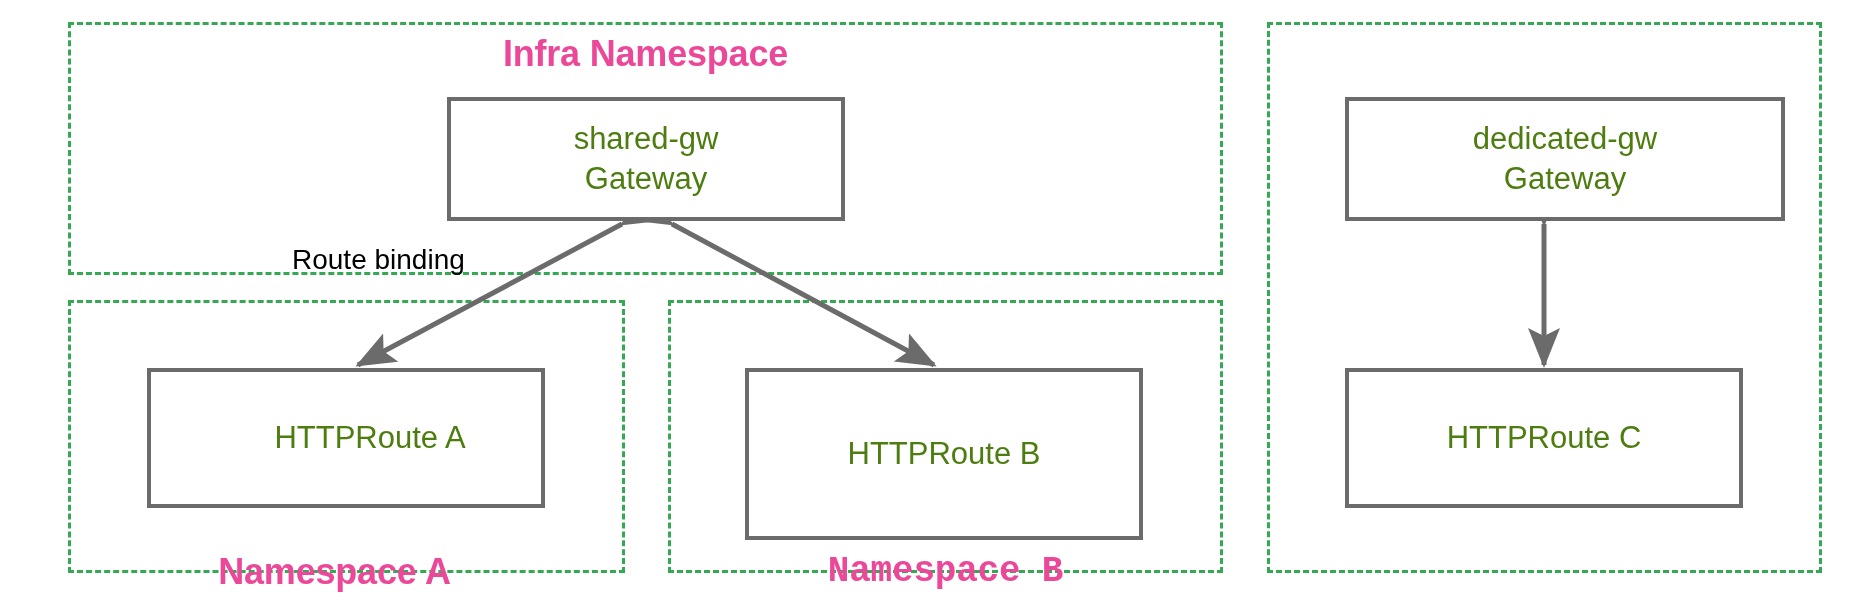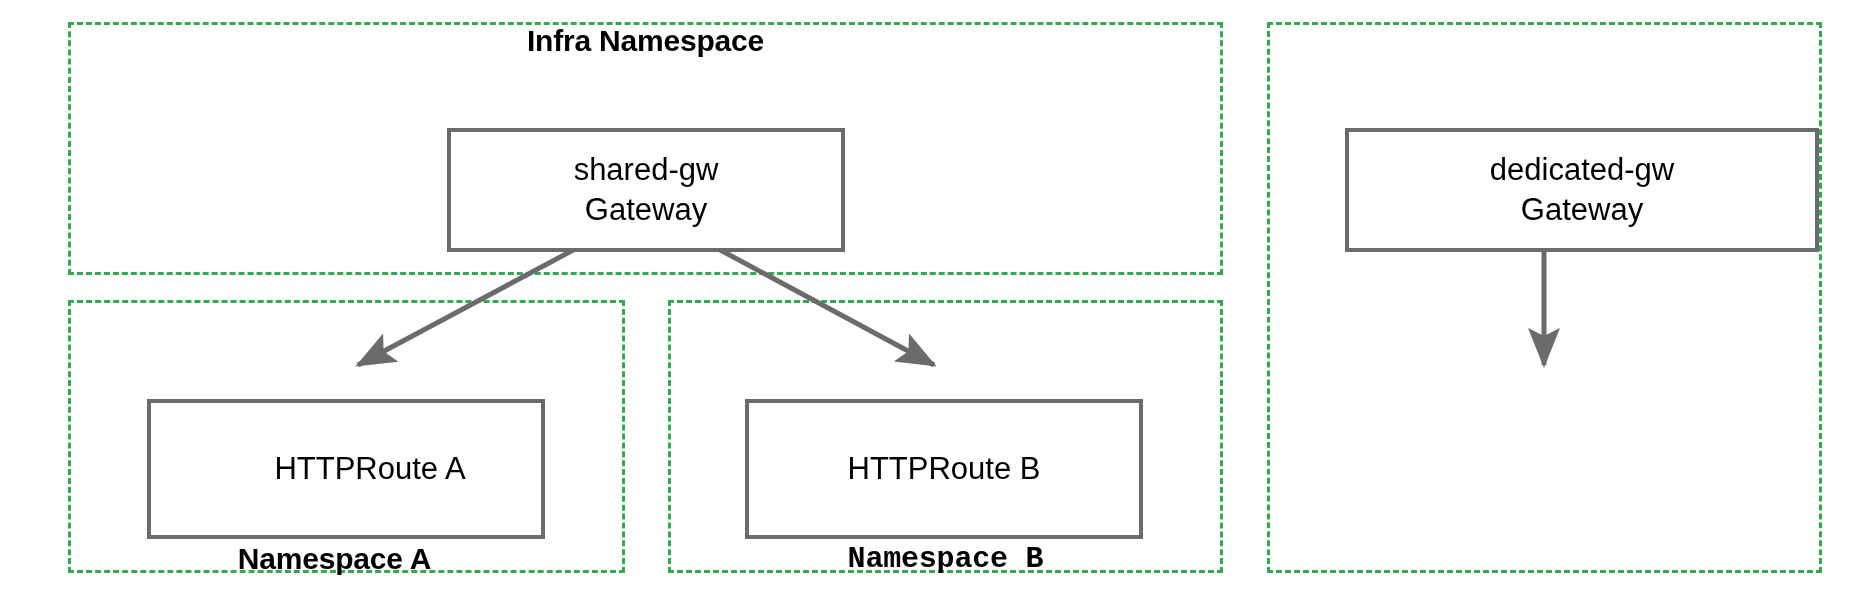"Infra Namespace" .ns-title { color: #000000 -> #ec4899; font-size: 30px -> 36px; margin-top: none -> 10px }
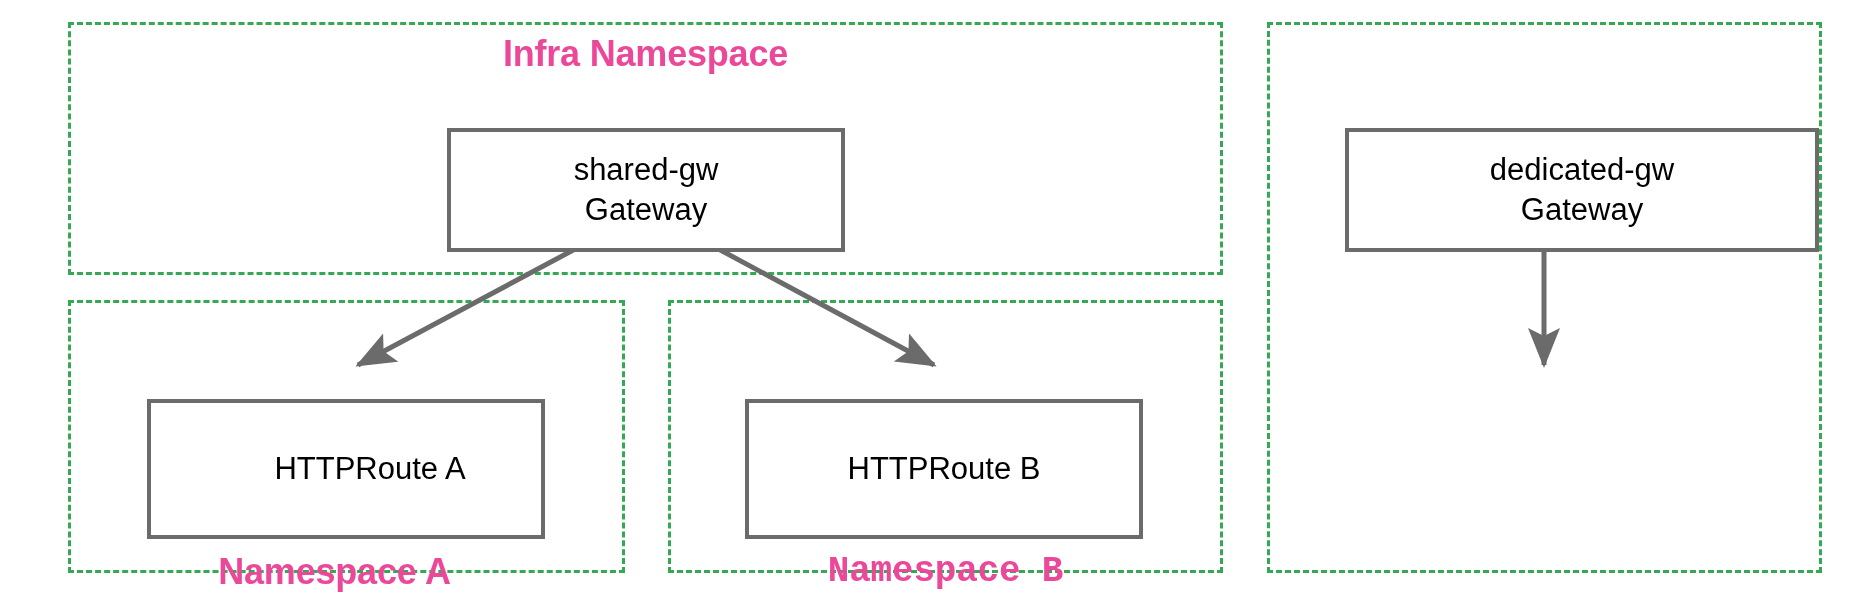"shared-gw" .res-box { color: #000000 -> #4d7c0f; margin-top: 31px -> none }
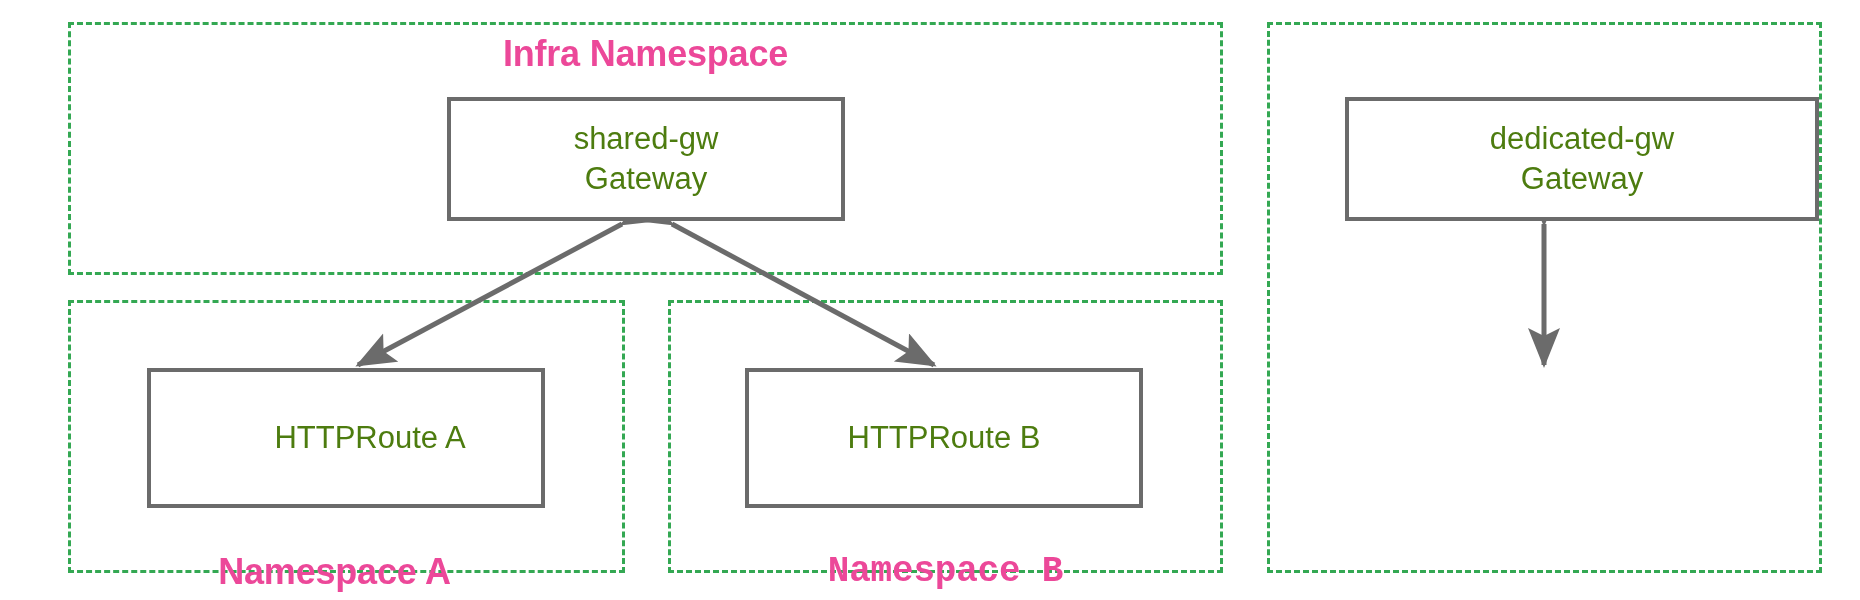"dedicated-gw" div.res-box { width: 474px -> 440px }
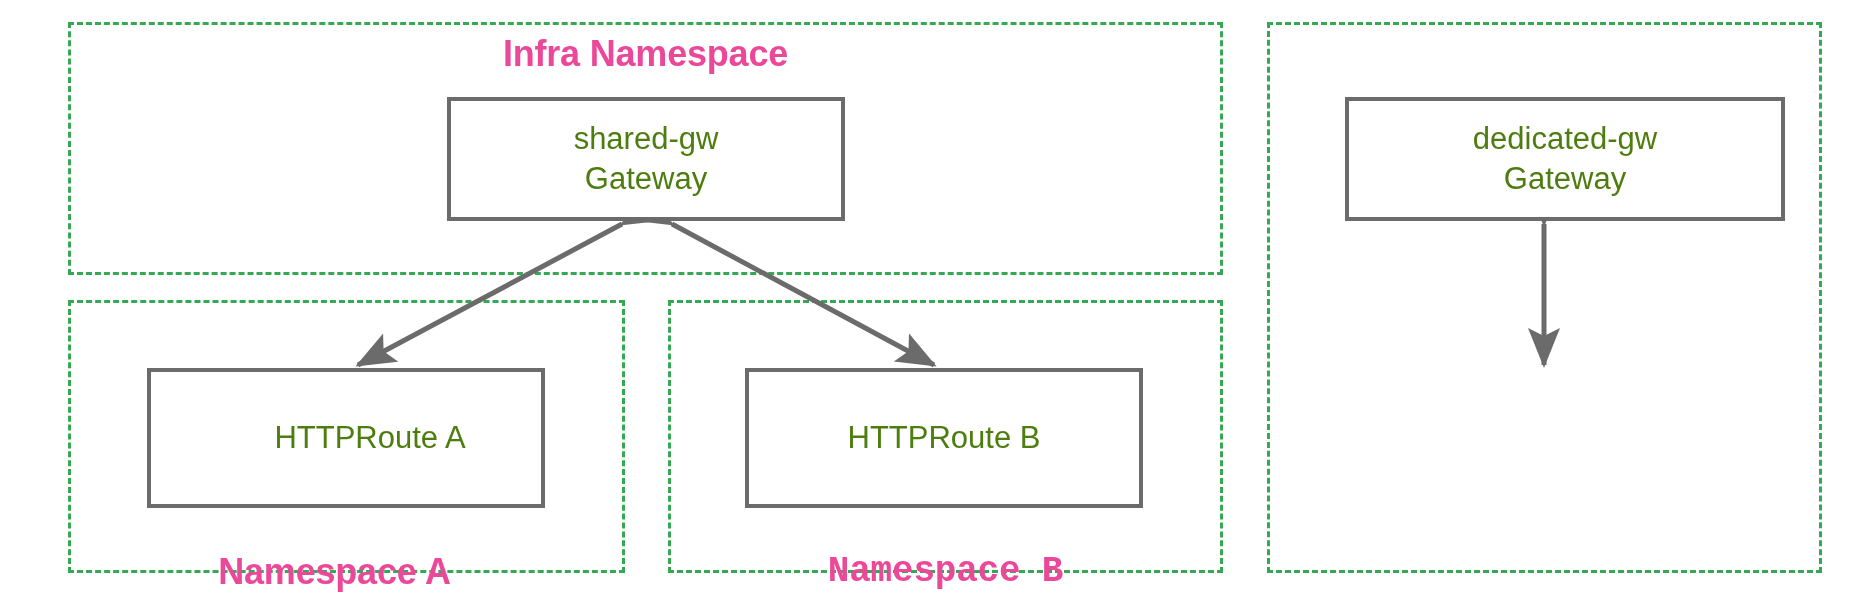"Route binding" div.edge-label { html: none -> <div>Route binding</div> }
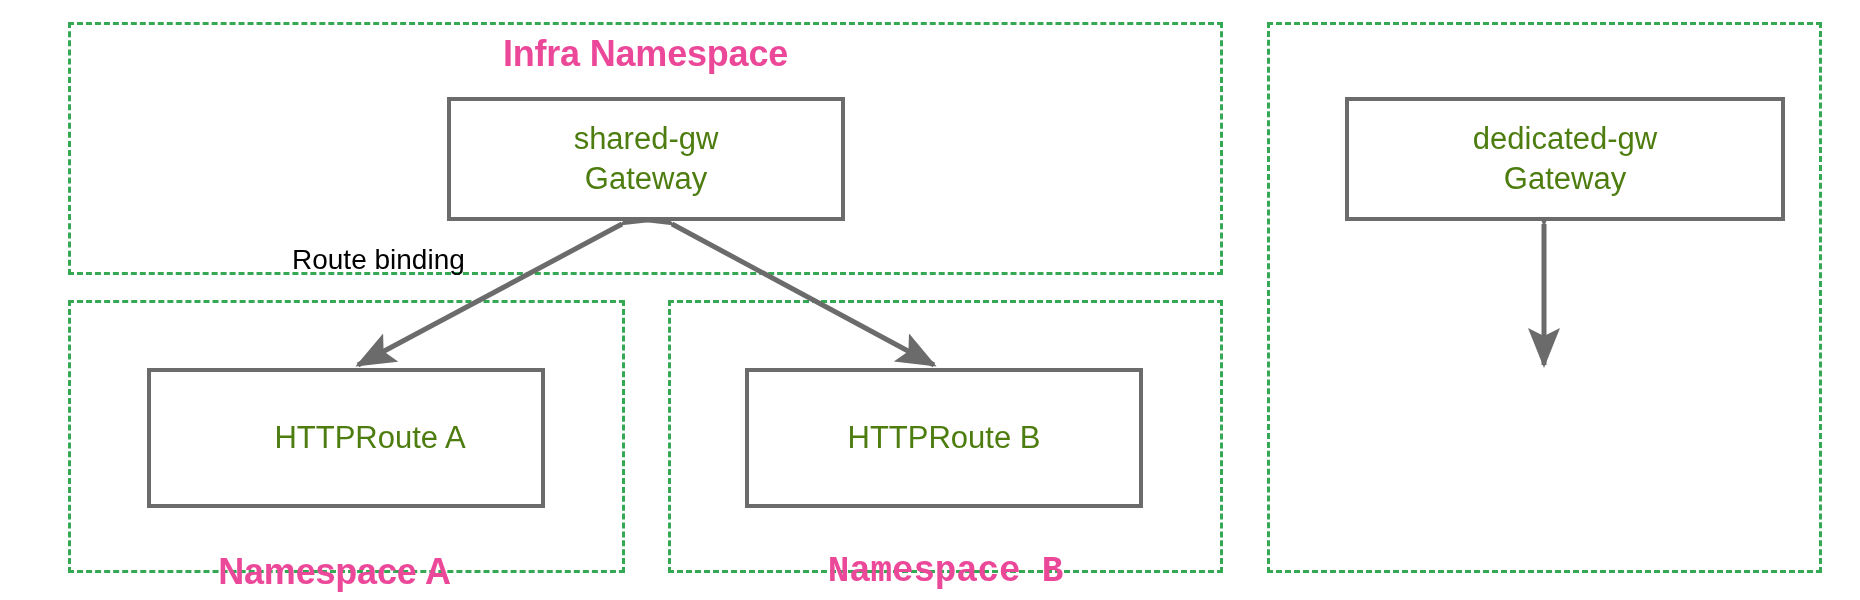"HTTPRoute B" div.res-box { height: 140px -> 172px }
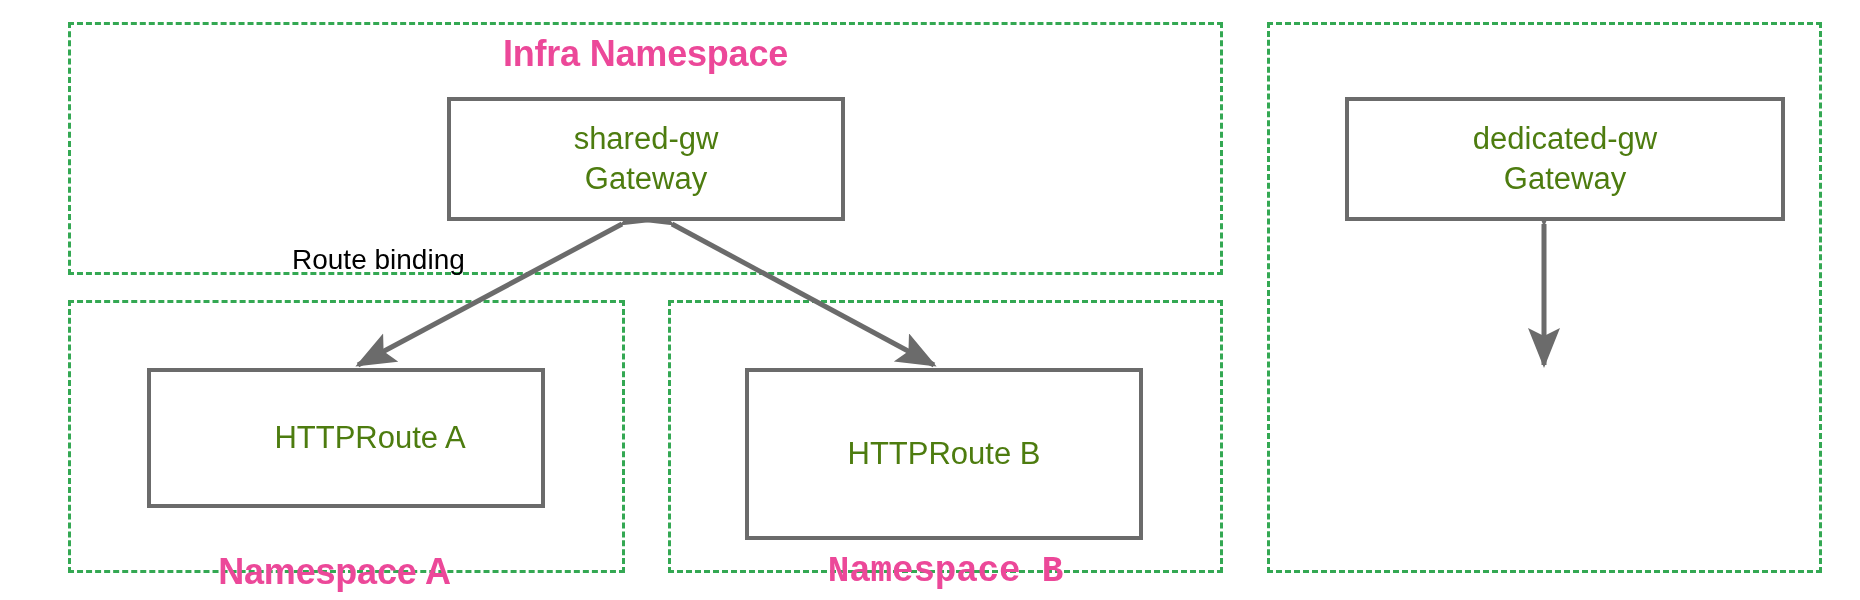"HTTPRoute C" div.res-box { html: none -> <div>HTTPRoute C</div> }
